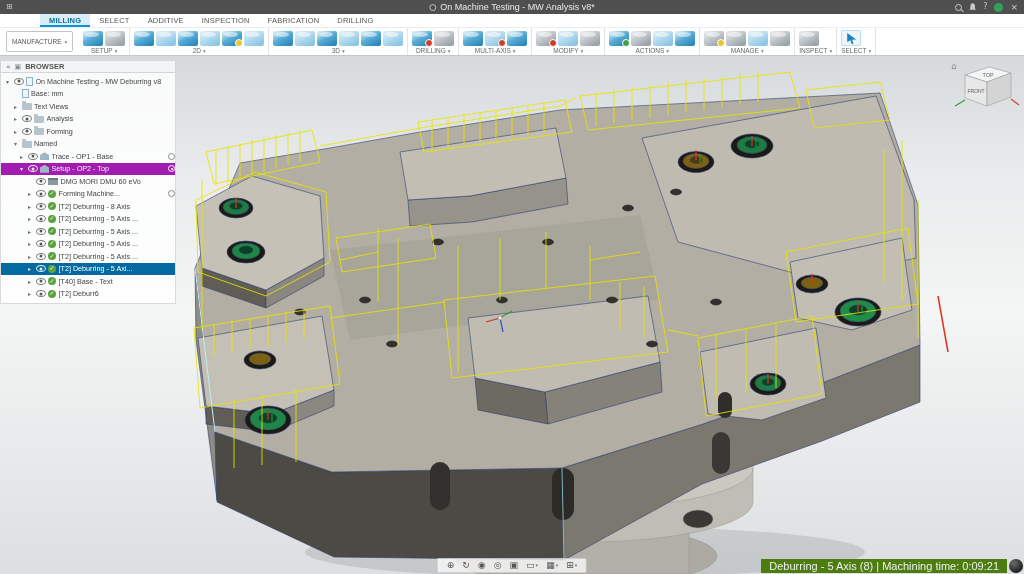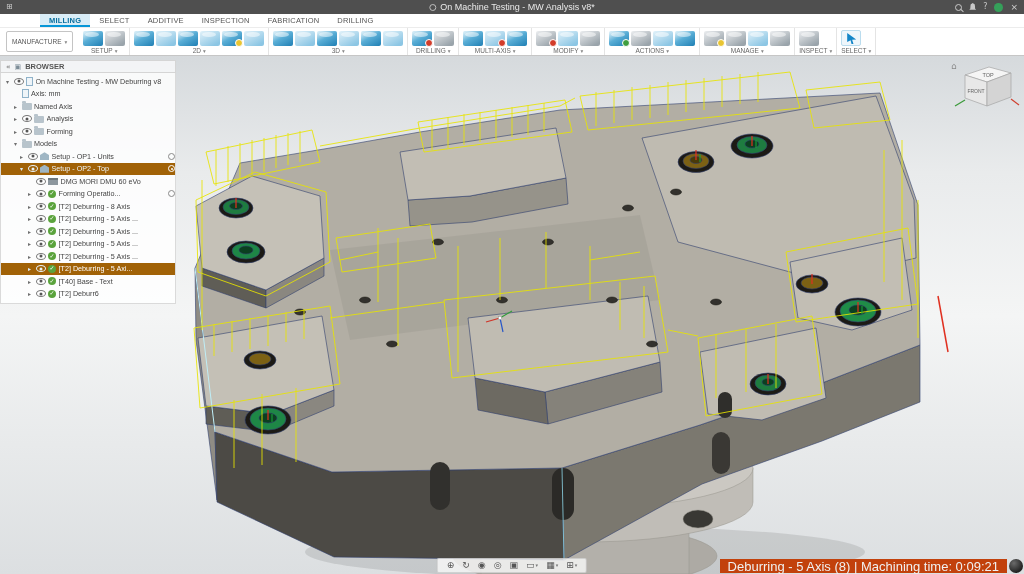"Axis: mm" span.lbl { text: Axis -> Base }
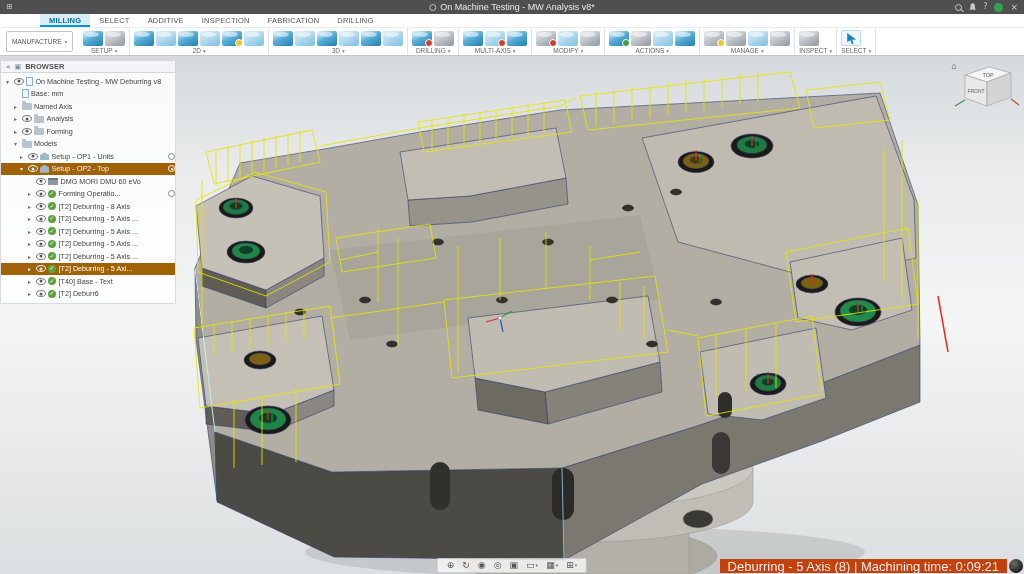"Named Axis" span.lbl { text: Named Axis -> Text Views }
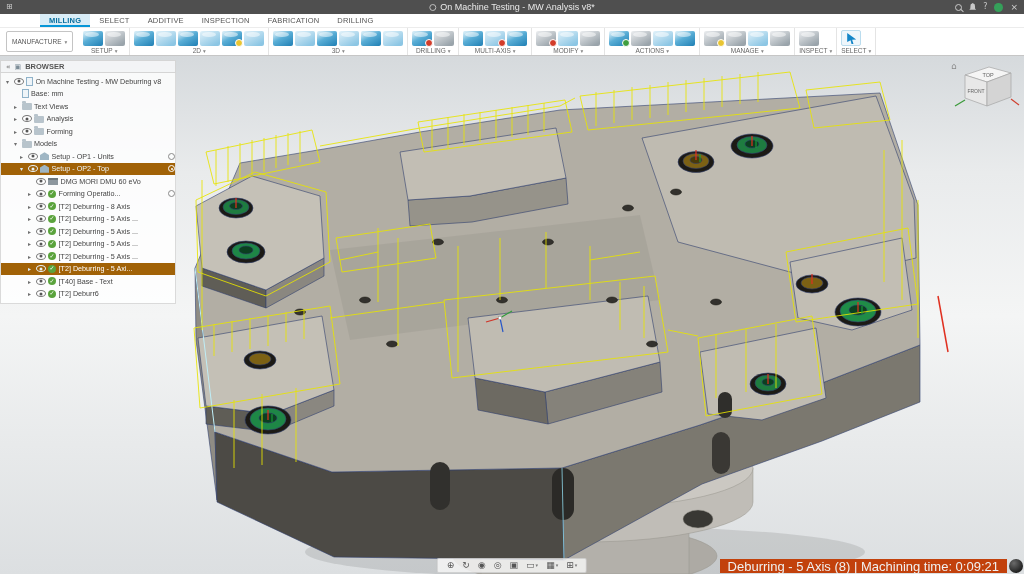"Models" span.lbl { text: Models -> Named }
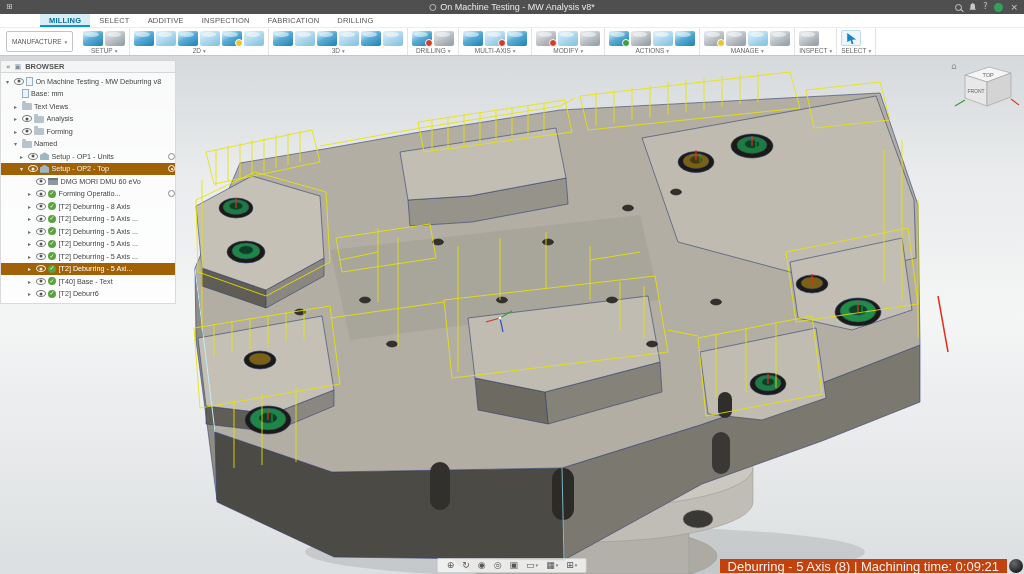"Setup - OP1 - Units" span.lbl { text: Setup - OP1 - Units -> Trace - OP1 - Base }
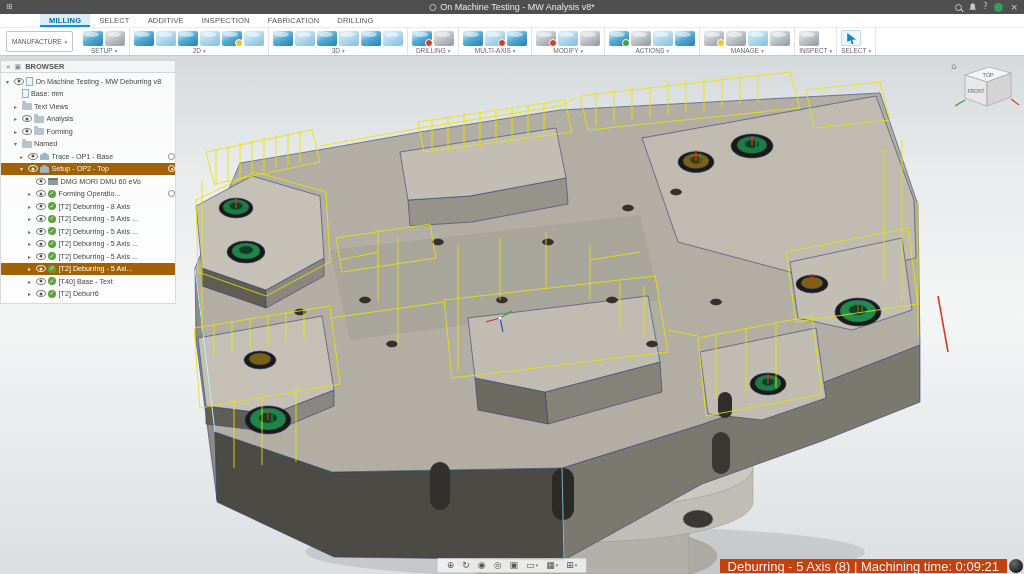"Setup - OP2 - Top" .trow.dark { background: #a16207 -> #a21caf }
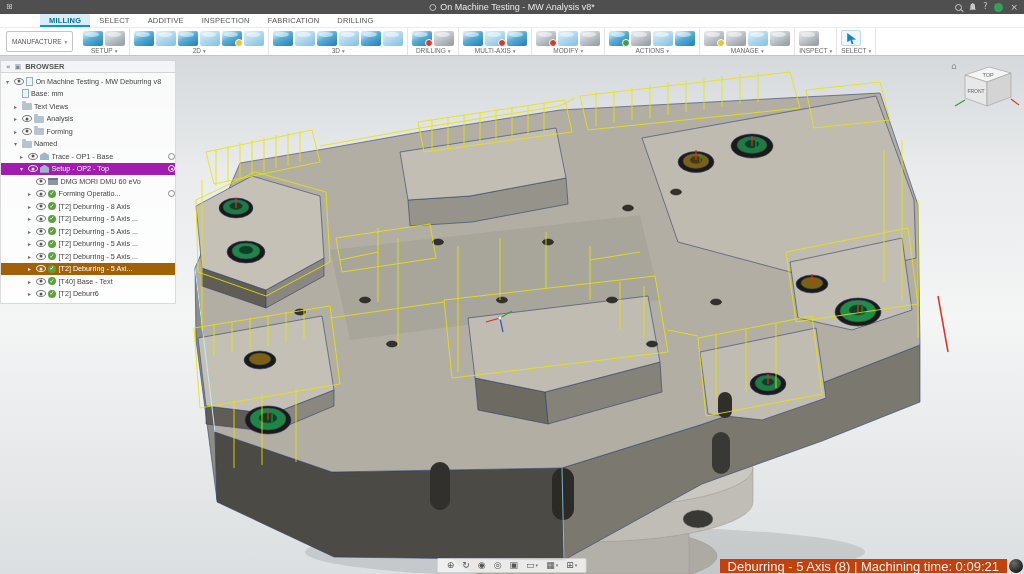"Forming Operatio..." span.lbl { text: Operatio -> Machine }
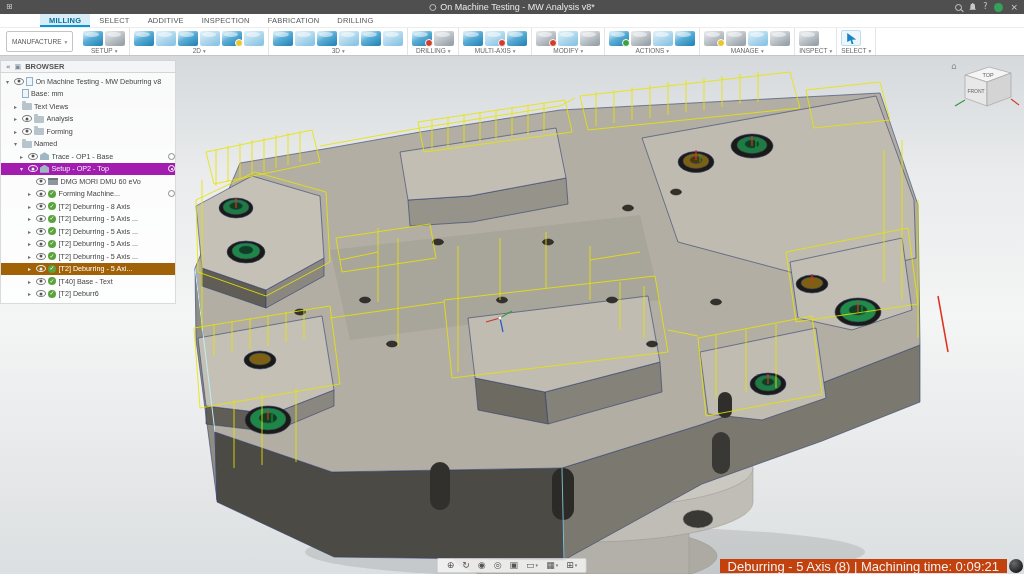"[T2] Deburring - 5 Axi..." .trow.blue { background: #a16207 -> #0369a1 }
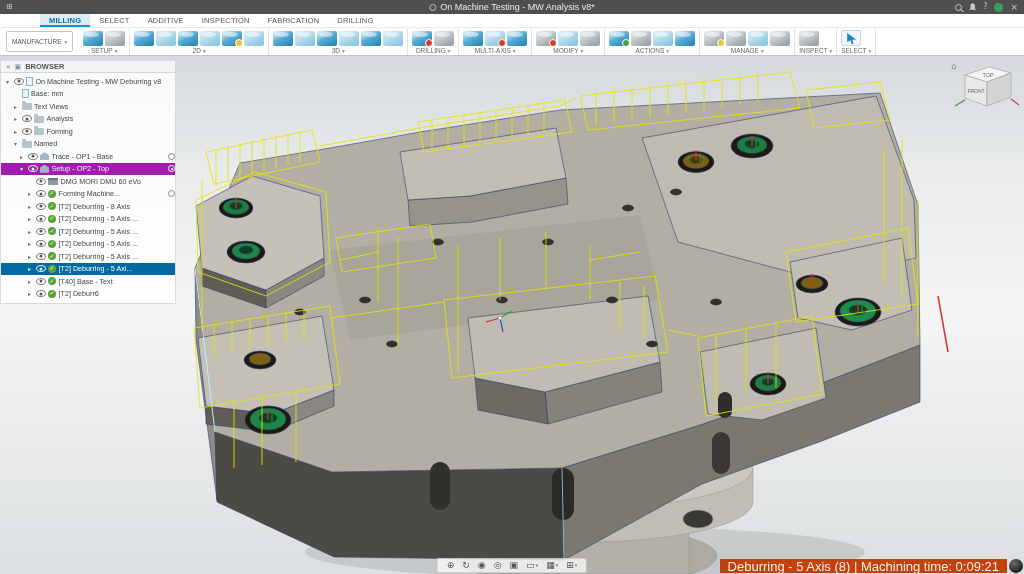"Deburring - 5 Axis (8)" .statusbadge { background: #c2410c -> #4d7c0f; font-size: 13px -> 11px }
